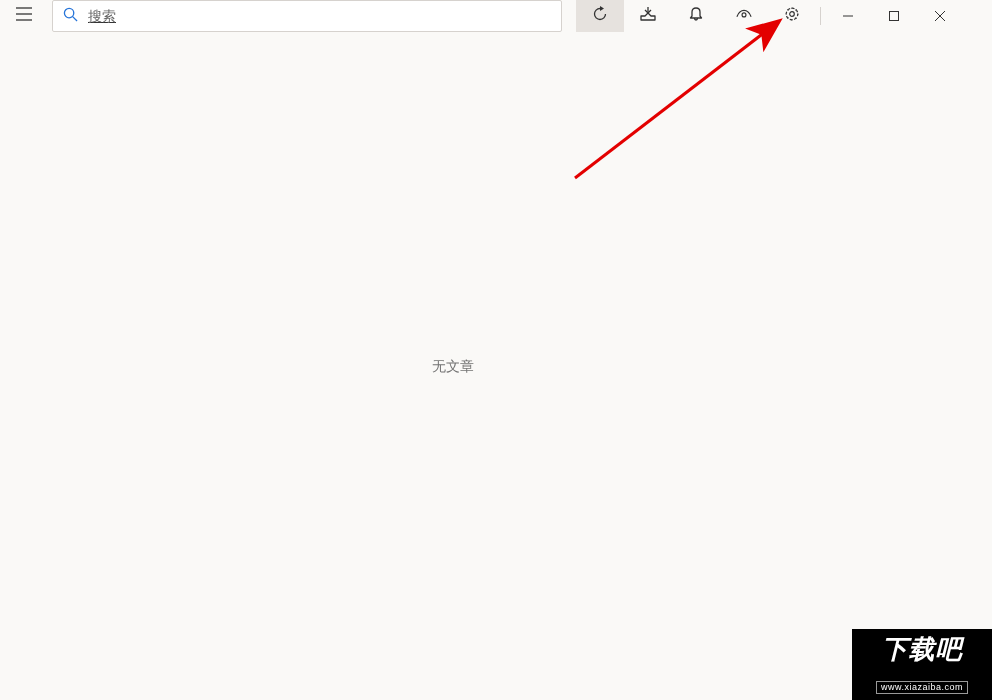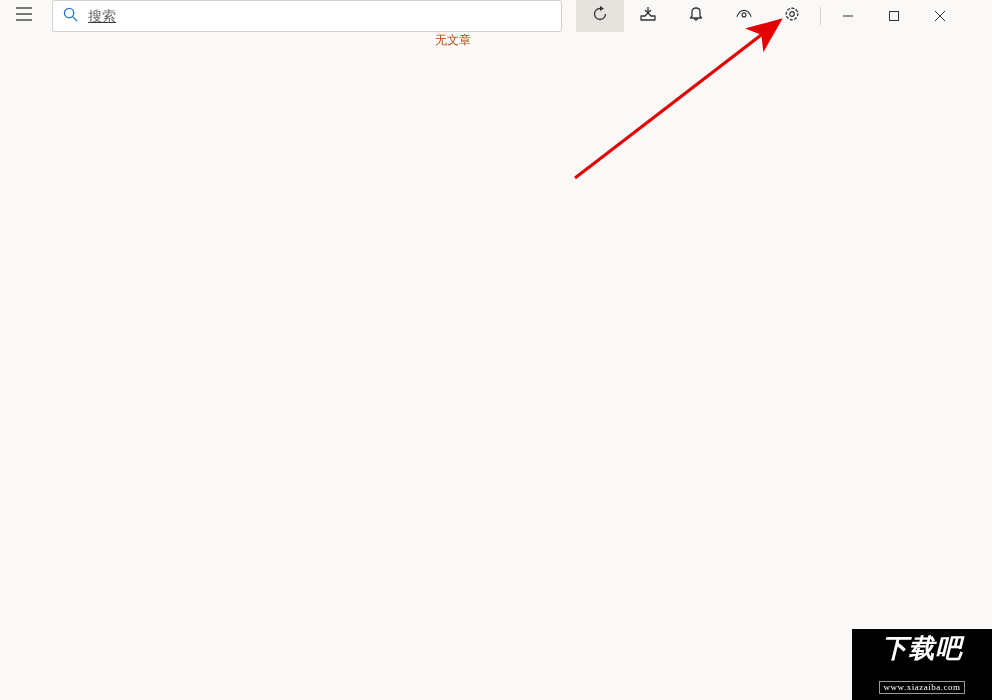"无文章" .empty-text { color: #c2410c -> #737373; font-size: 12px -> 14px; margin-top: none -> 326px }
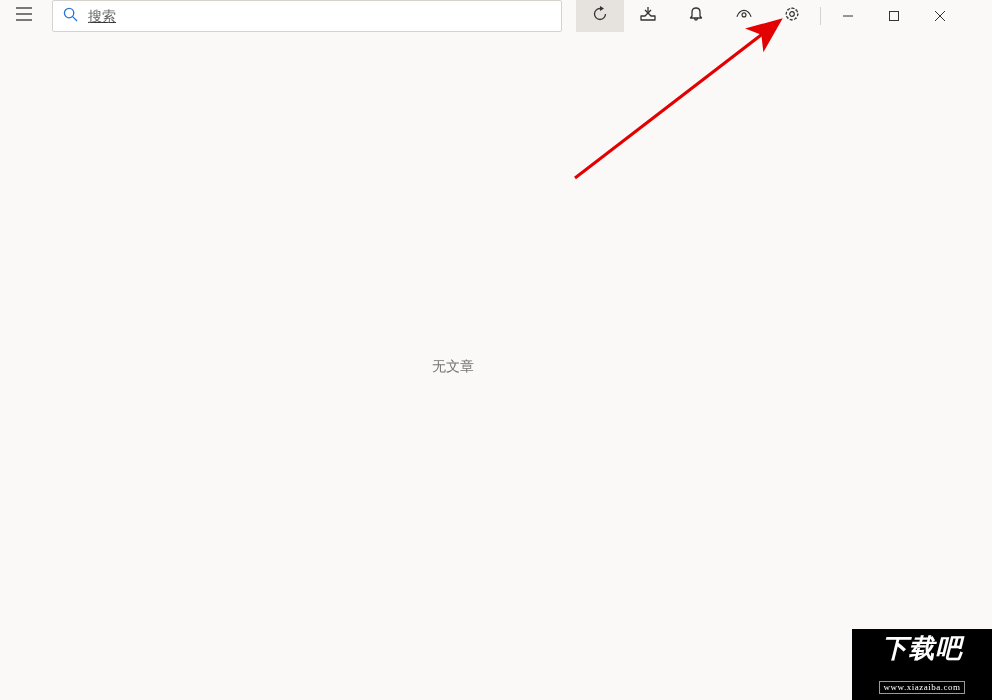"下载吧" .watermark { font-family: Liberation Serif, serif -> none }
